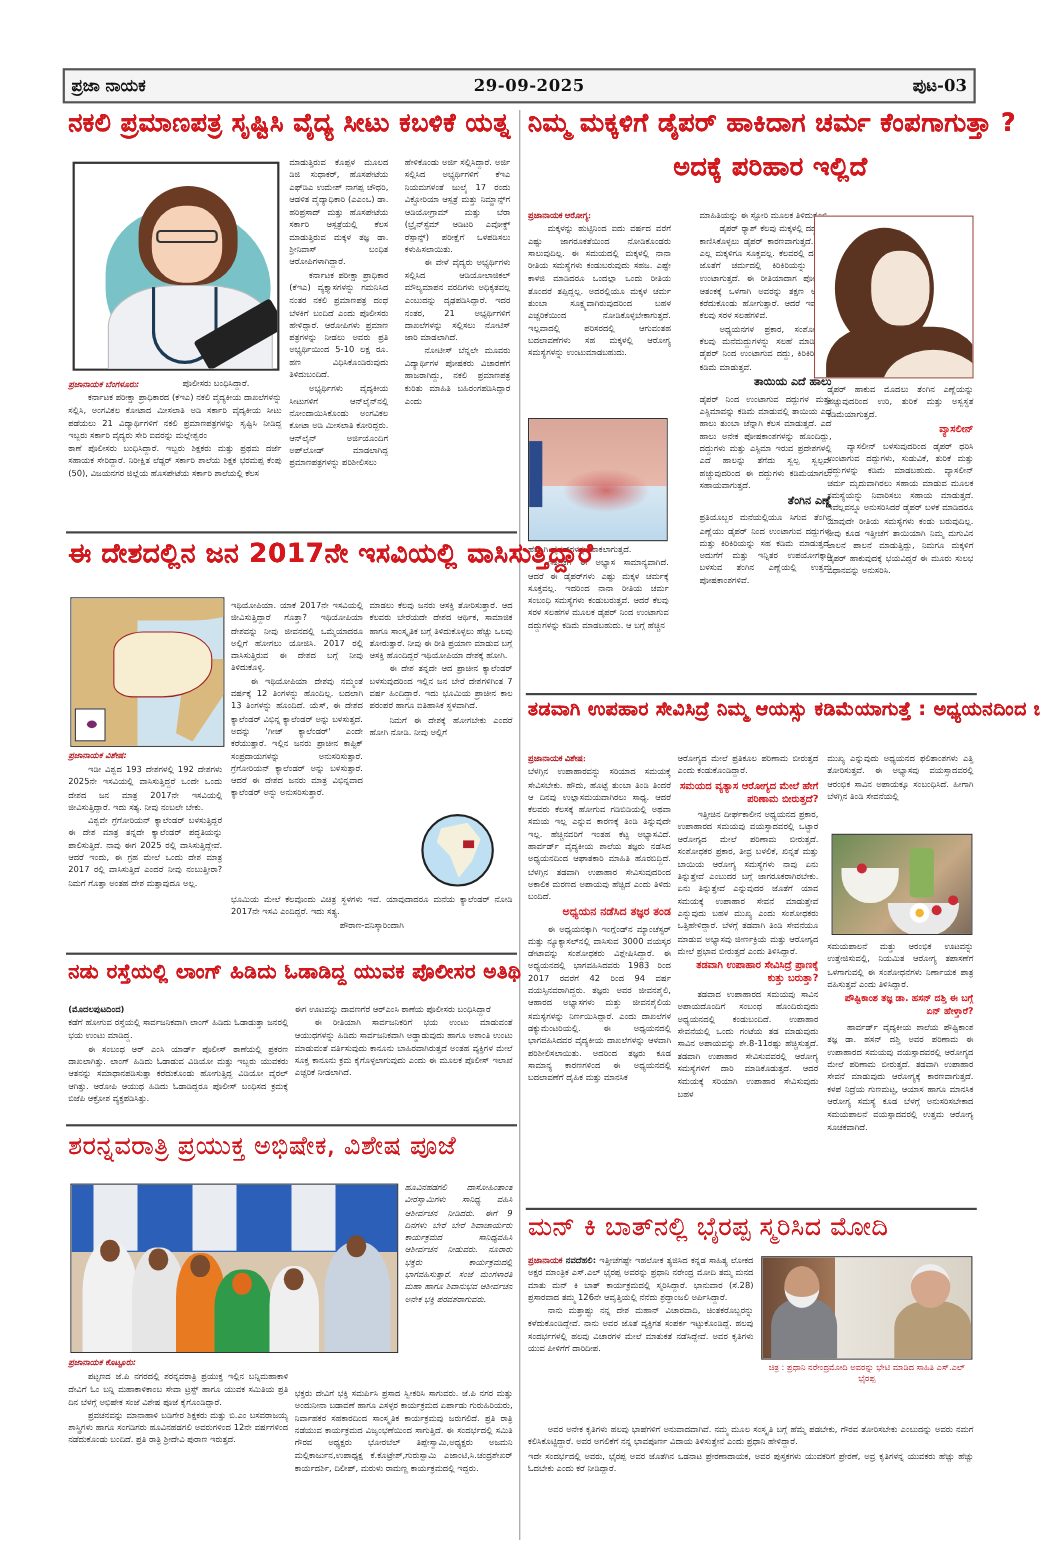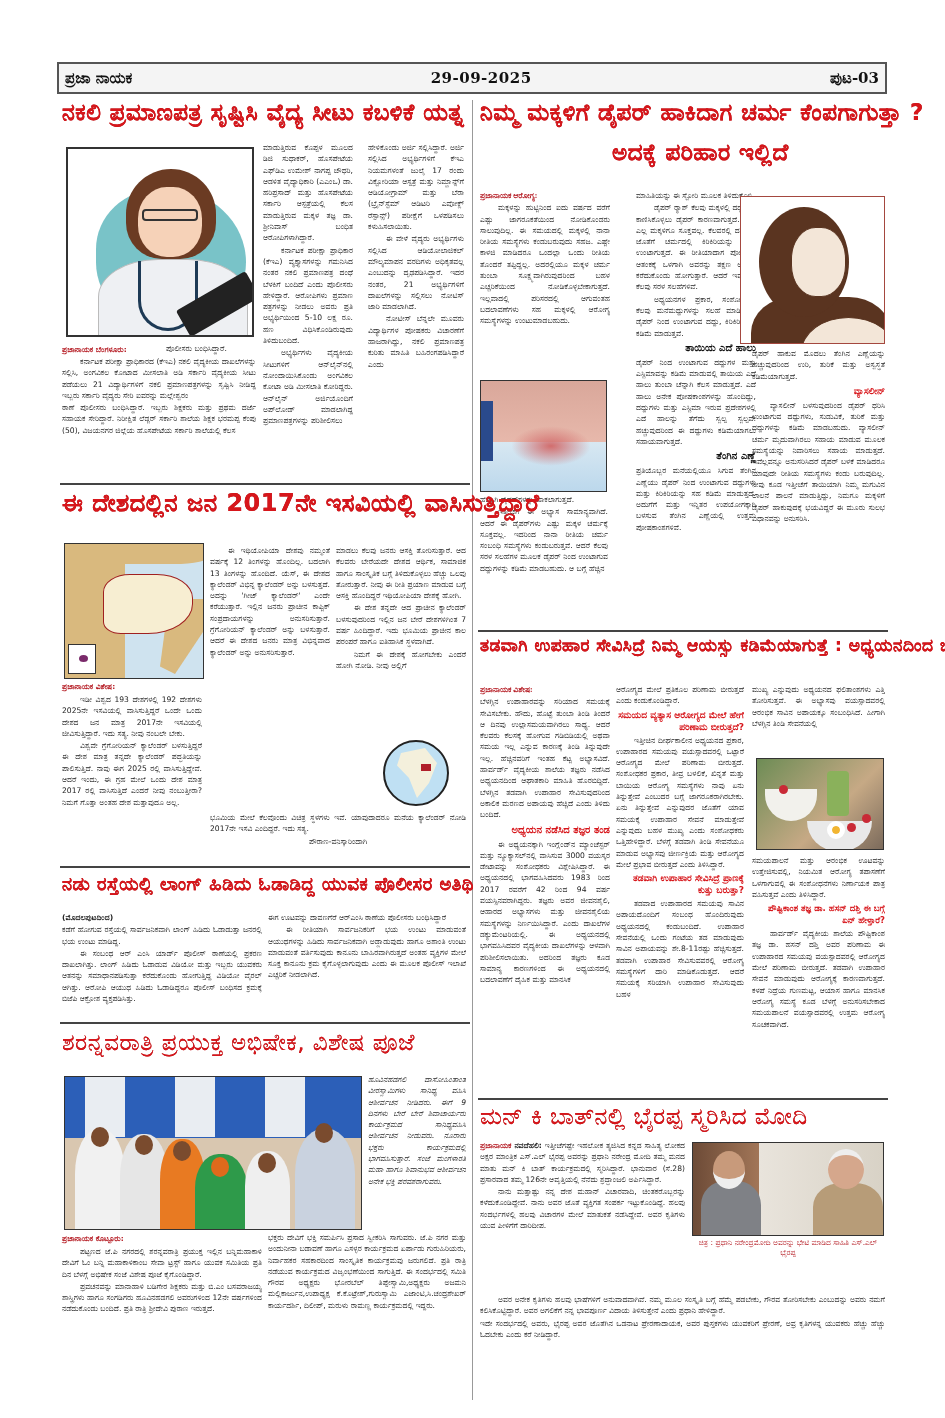"ಪ್ರಜಾನಾಯಕ ಬೆಂಗಳೂರು:" .caption { font-style: none -> italic }
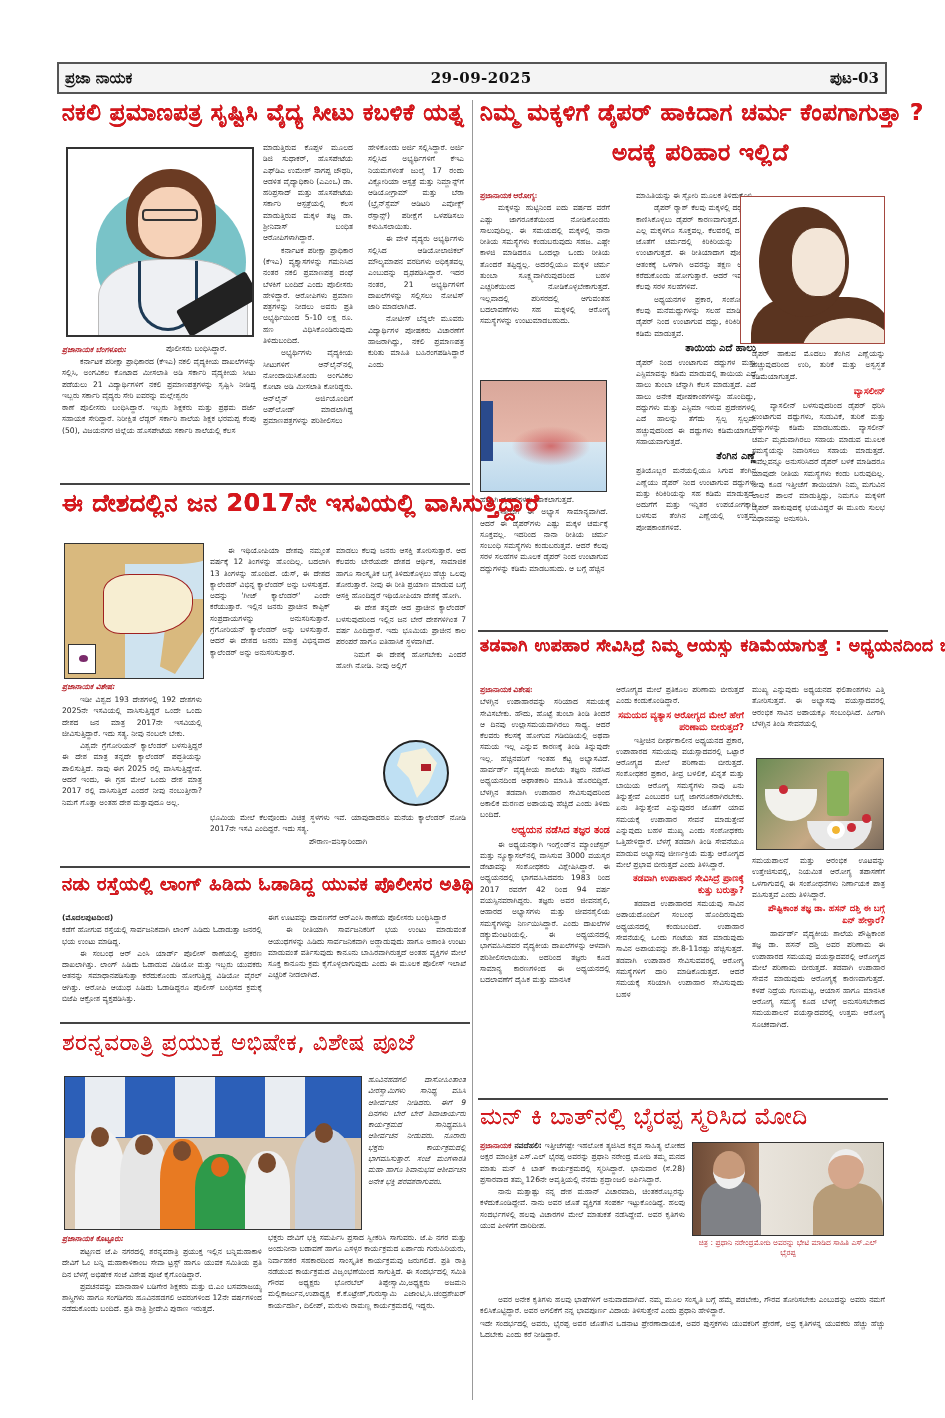"ಇಥಿಯೋಪಿಯಾ. ಯಾಕೆ 2017ನೇ ಇಸವಿಯಲ್ಲಿ" p.noindent { html: none -> <p>ಇಥಿಯೋಪಿಯಾ. ಯಾಕೆ 2017ನೇ ಇಸವಿಯಲ್ಲಿ ಜೀವಿಸುತ್ತಿದ್ದಾರೆ ಗೊತ್ತಾ? ಇಥಿಯೋಪಿಯಾ ದೇಶವನ್ನು ನೀವು ಜೀವನದಲ್ಲಿ ಒಮ್ಮೆಯಾದರೂ ಅಲ್ಲಿಗೆ ಹೋಗಲು ಯೋಜಿಸಿ. 2017 ರಲ್ಲಿ ವಾಸಿಸುತ್ತಿರುವ ಈ ದೇಶದ ಬಗ್ಗೆ ನೀವು ತಿಳಿದುಕೊಳ್ಳಿ.</p> }
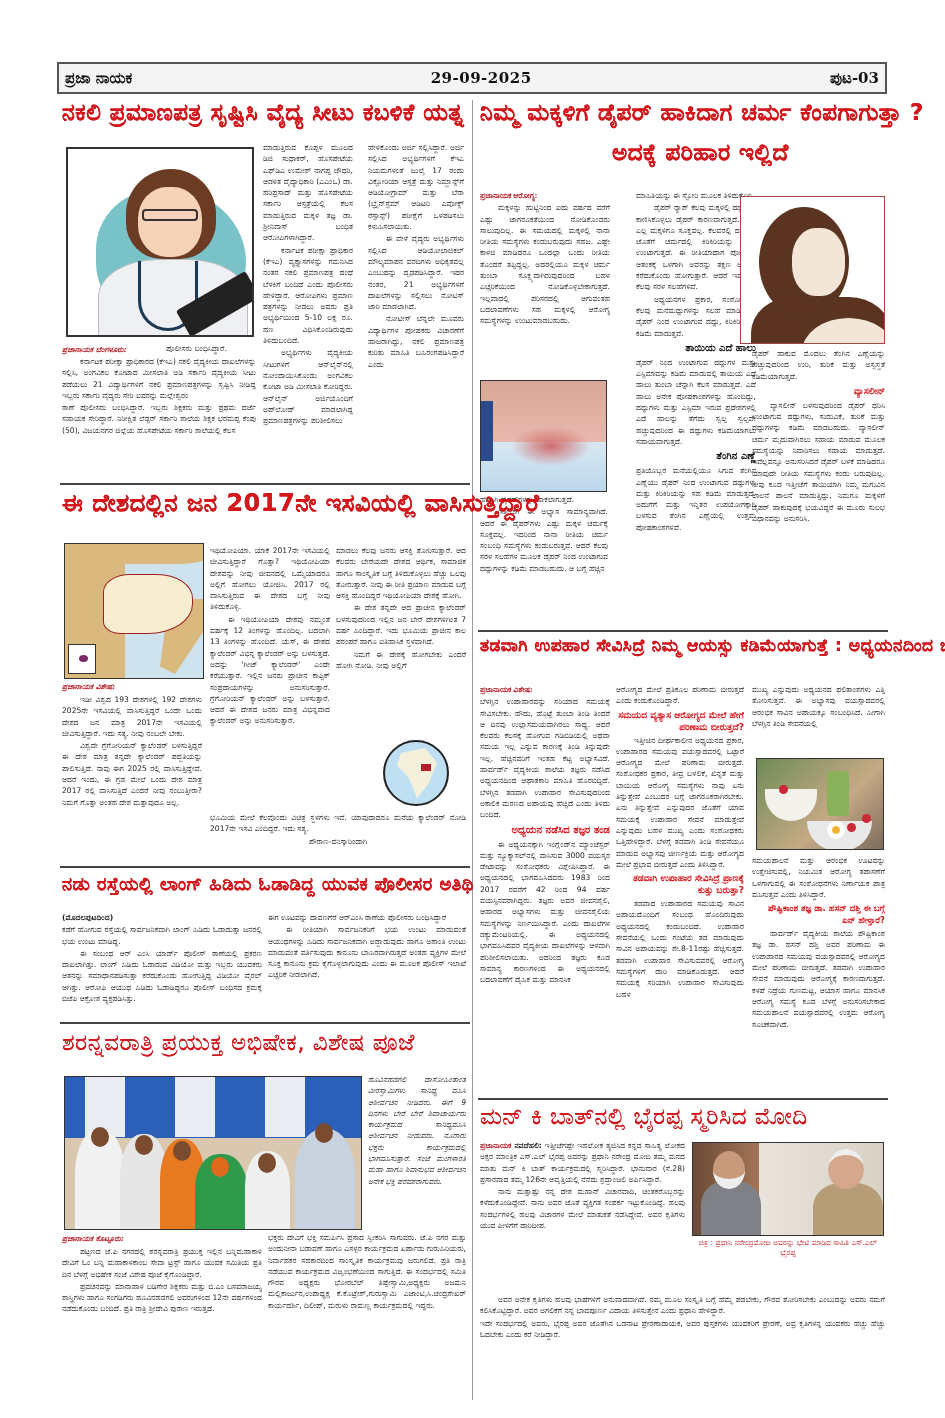"ಭಕ್ತರು ದೇವಿಗೆ ಭಕ್ತಿ ಸಮರ್ಪಿಸಿ ಪ್ರಸಾದ" div.col { top: 1232px -> 1261px }
